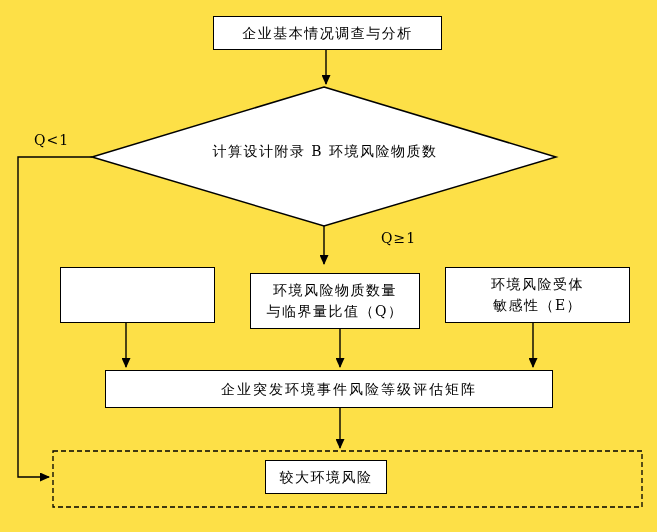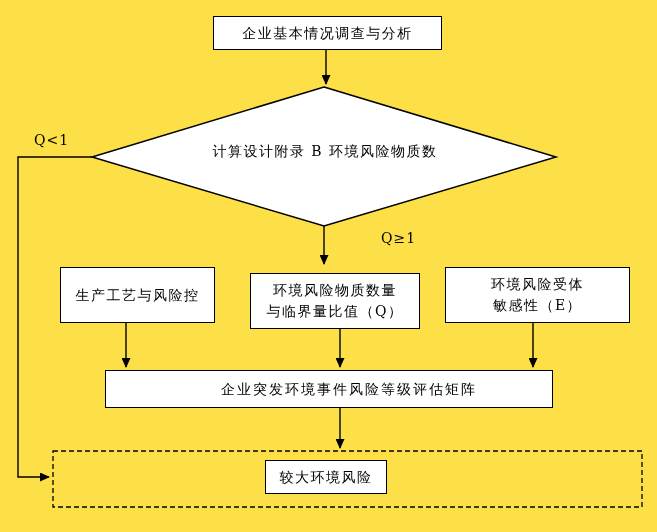"生产工艺与风险控" div { html: <div>生产工艺与风险控</div> -> none }
